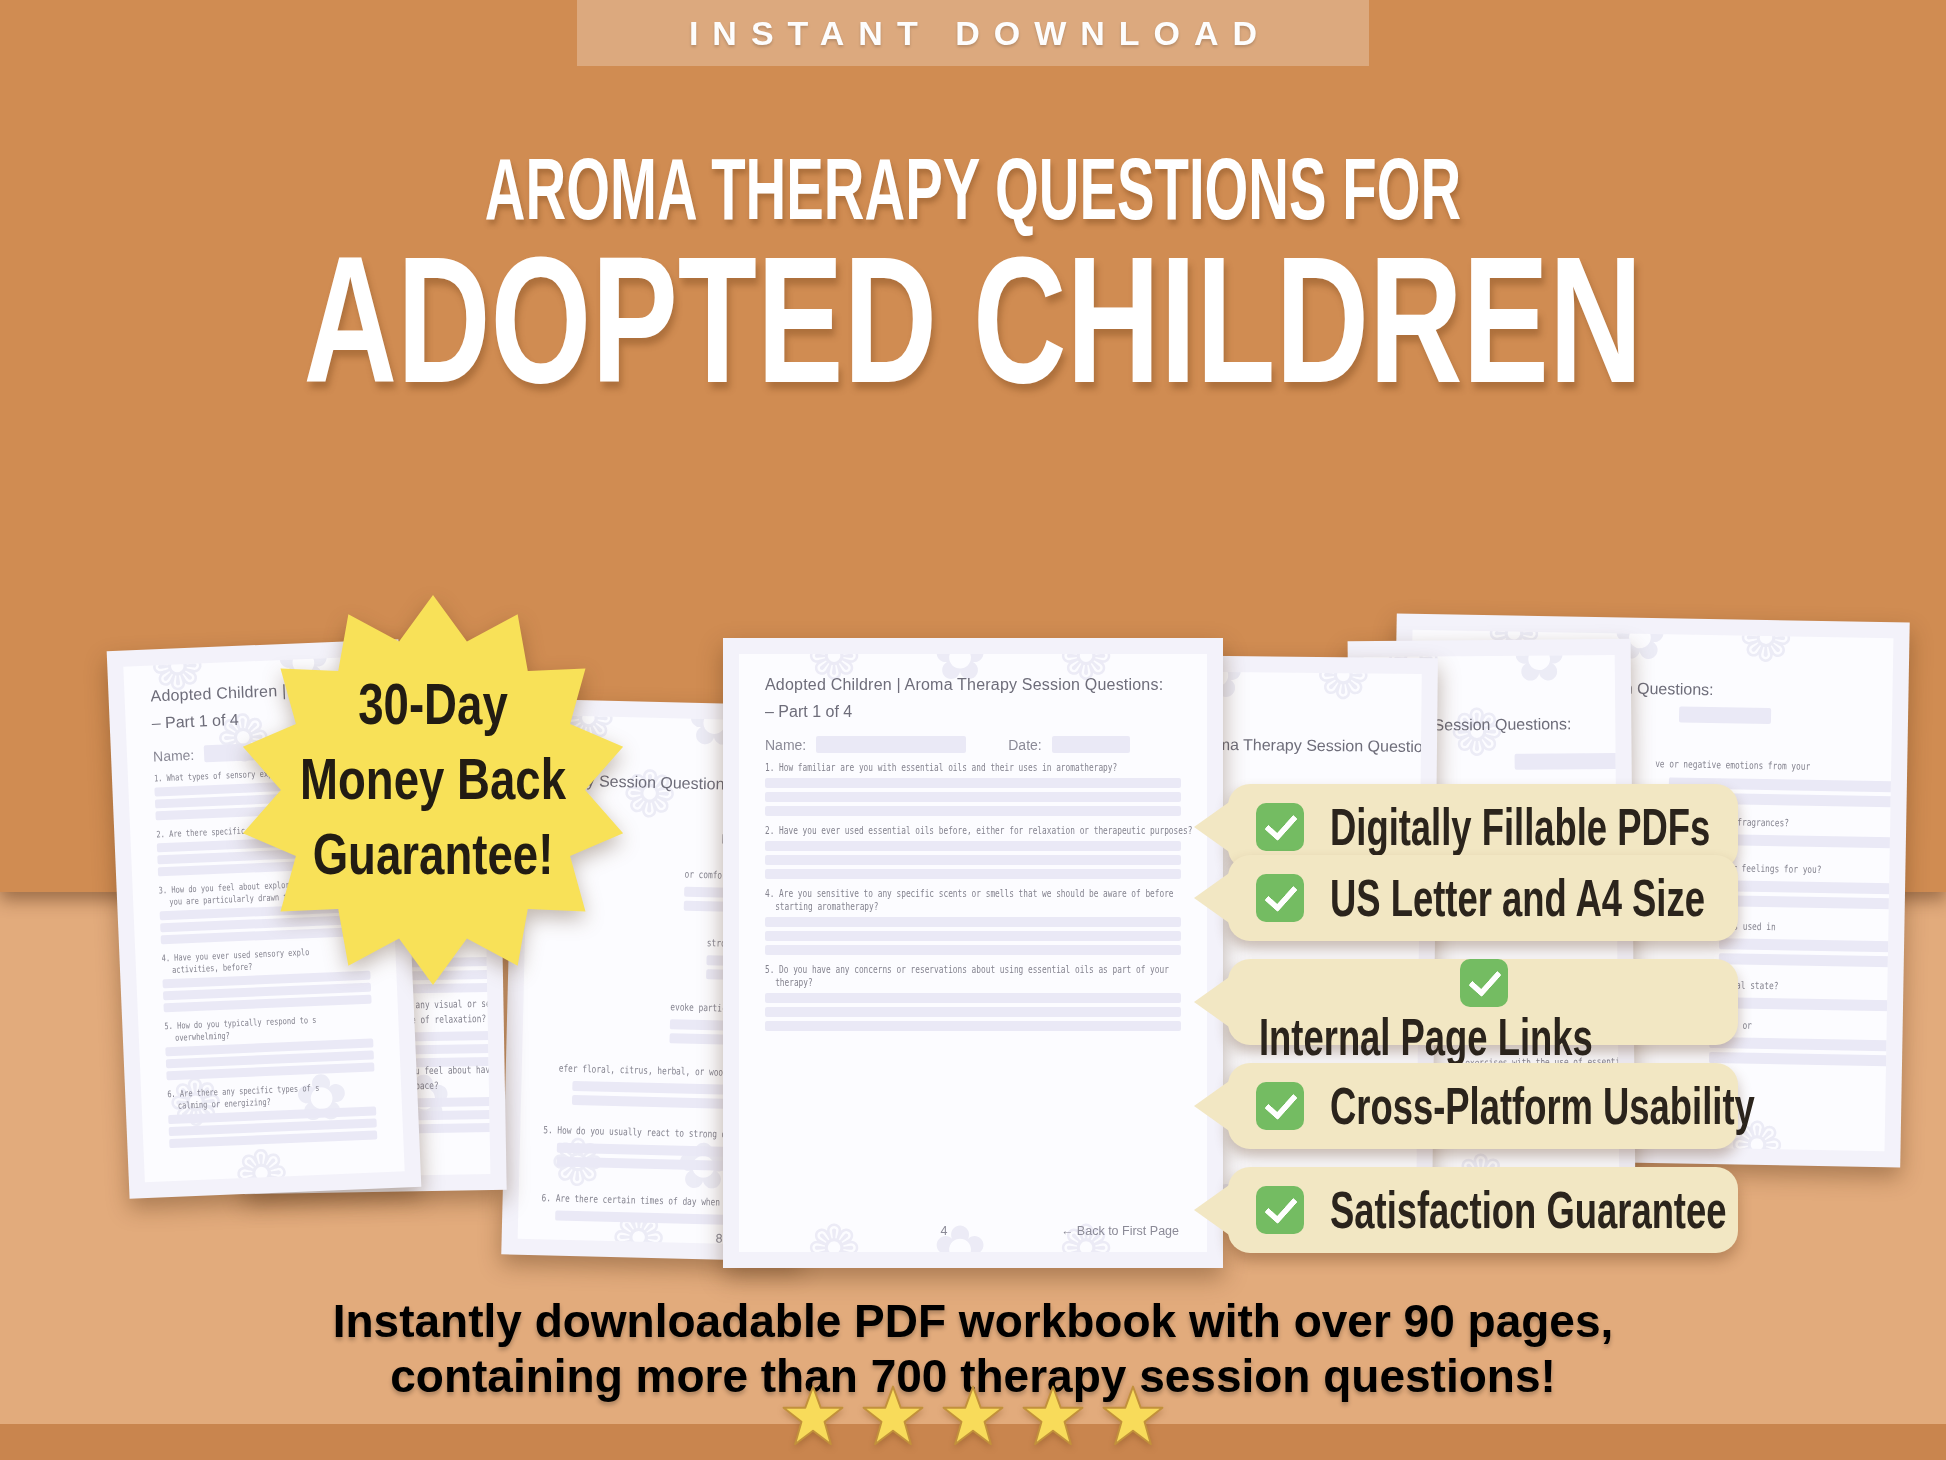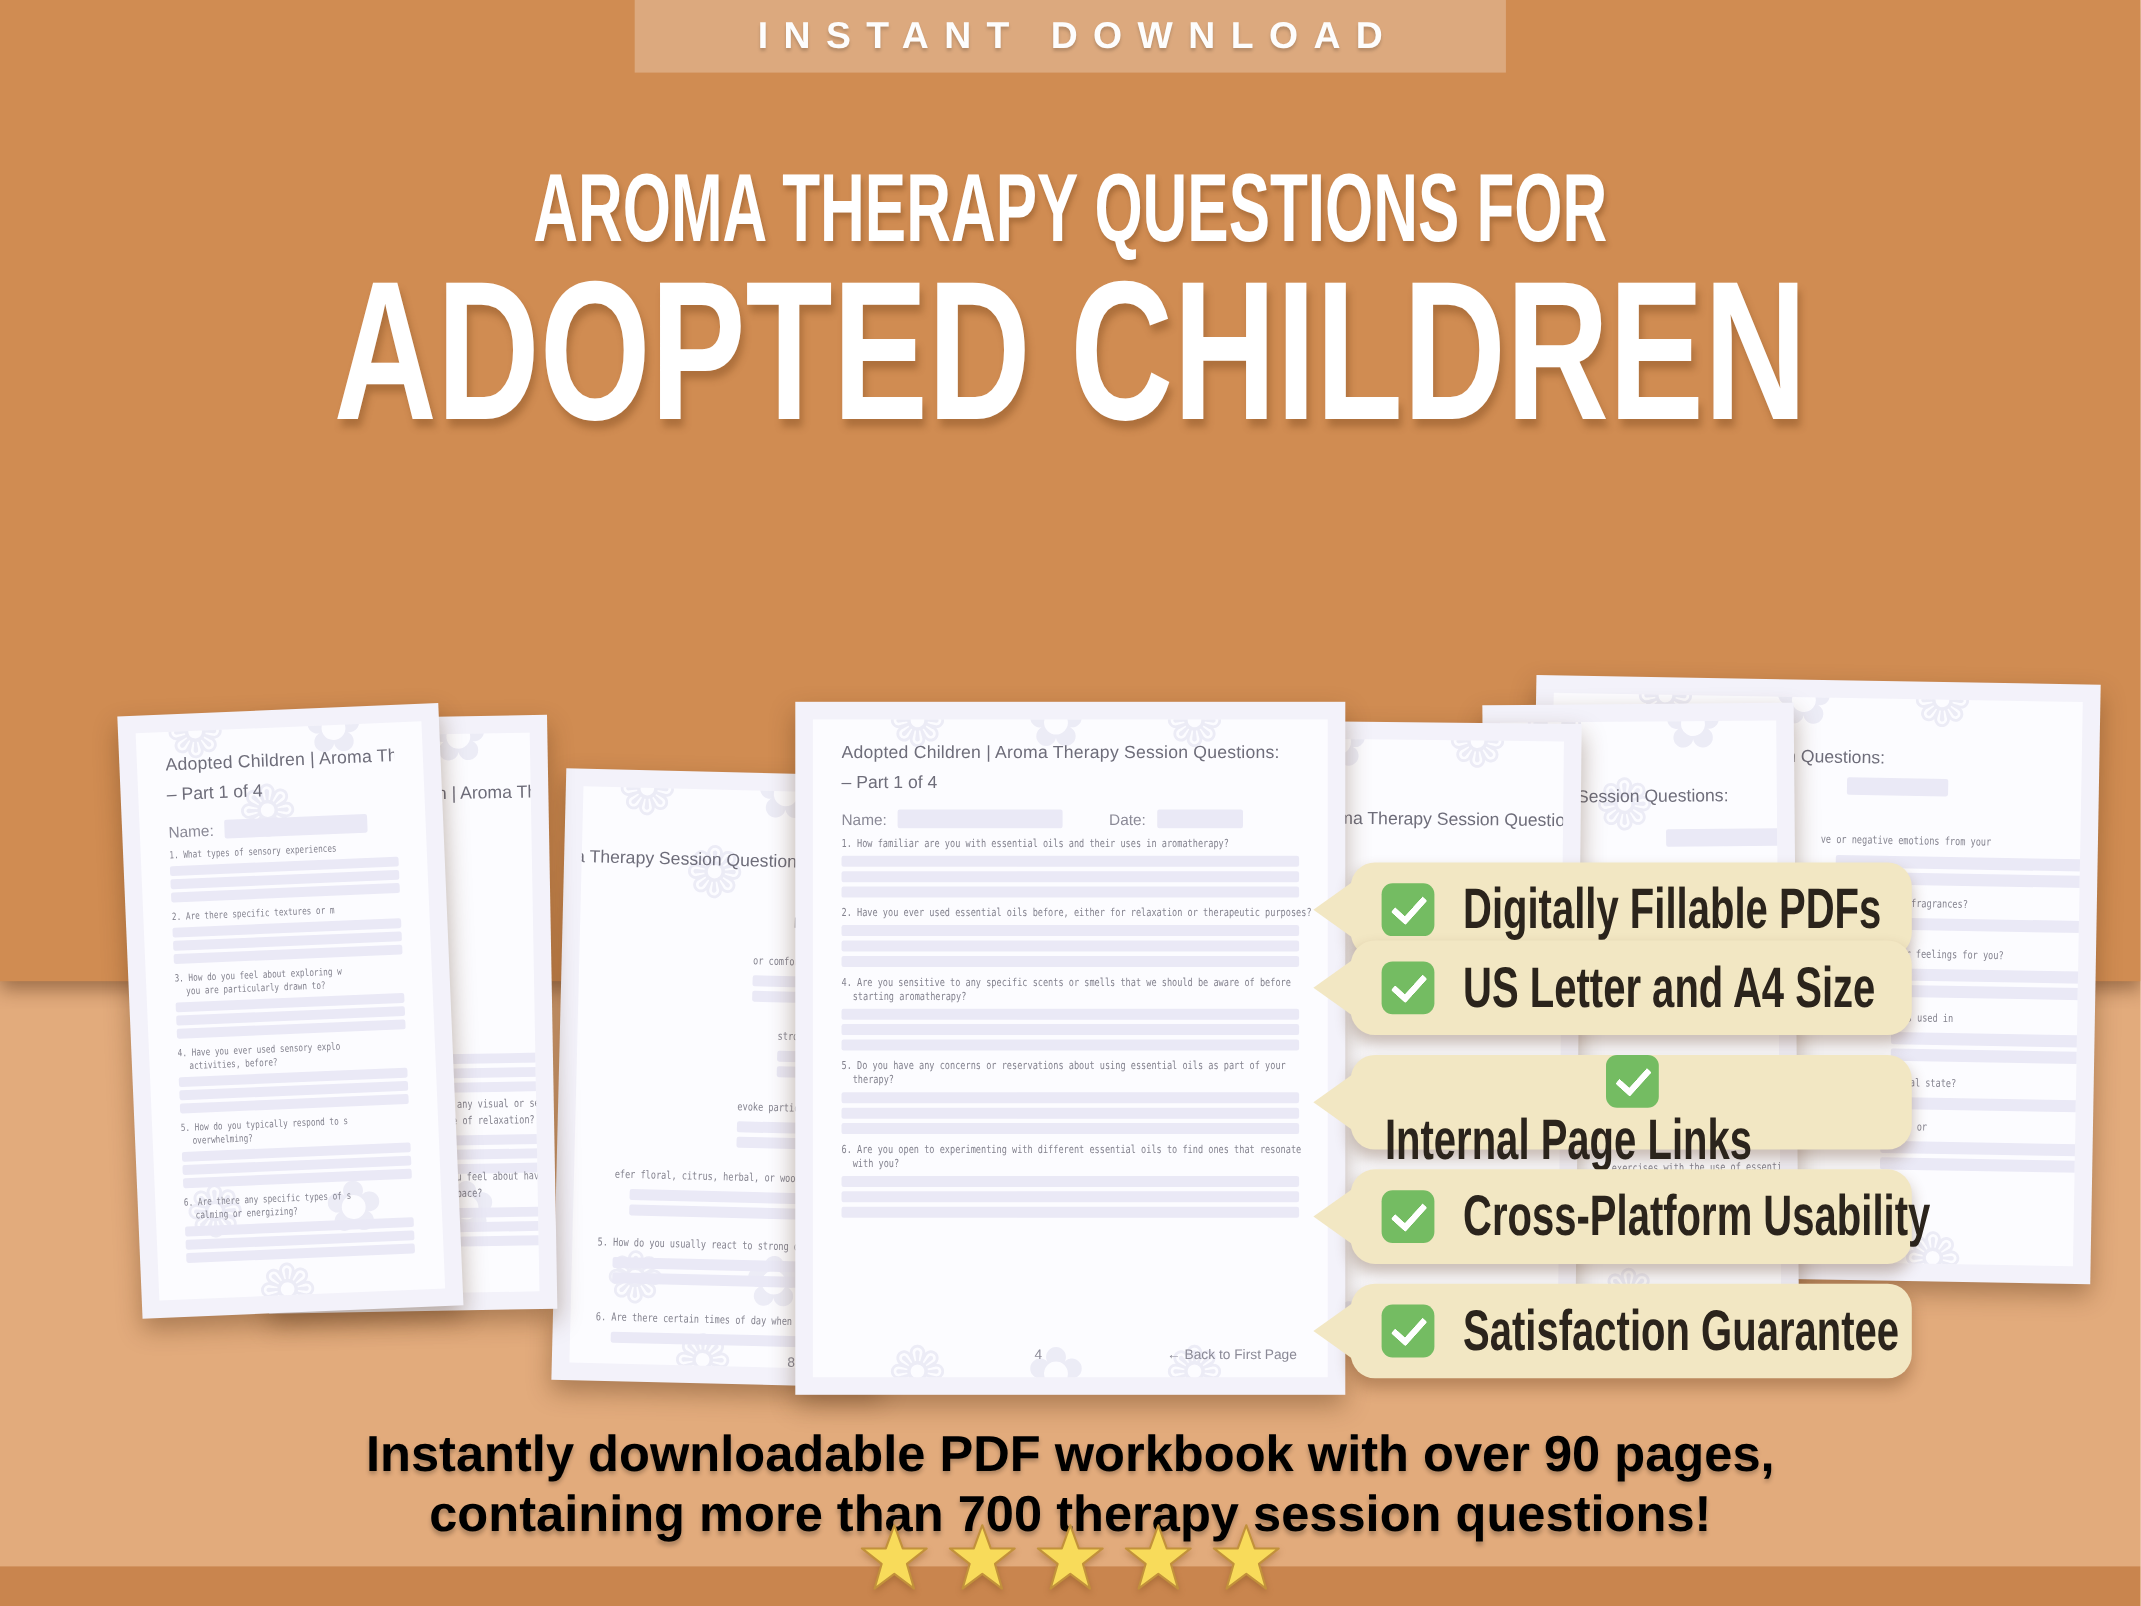"30-Day" div.badge { html: none -> <div> <svg> <polygon></polygon> </svg> <div> <div>30-Day</div> <div>Money Back</div> <div>Guarantee!</div> </div> </div> }
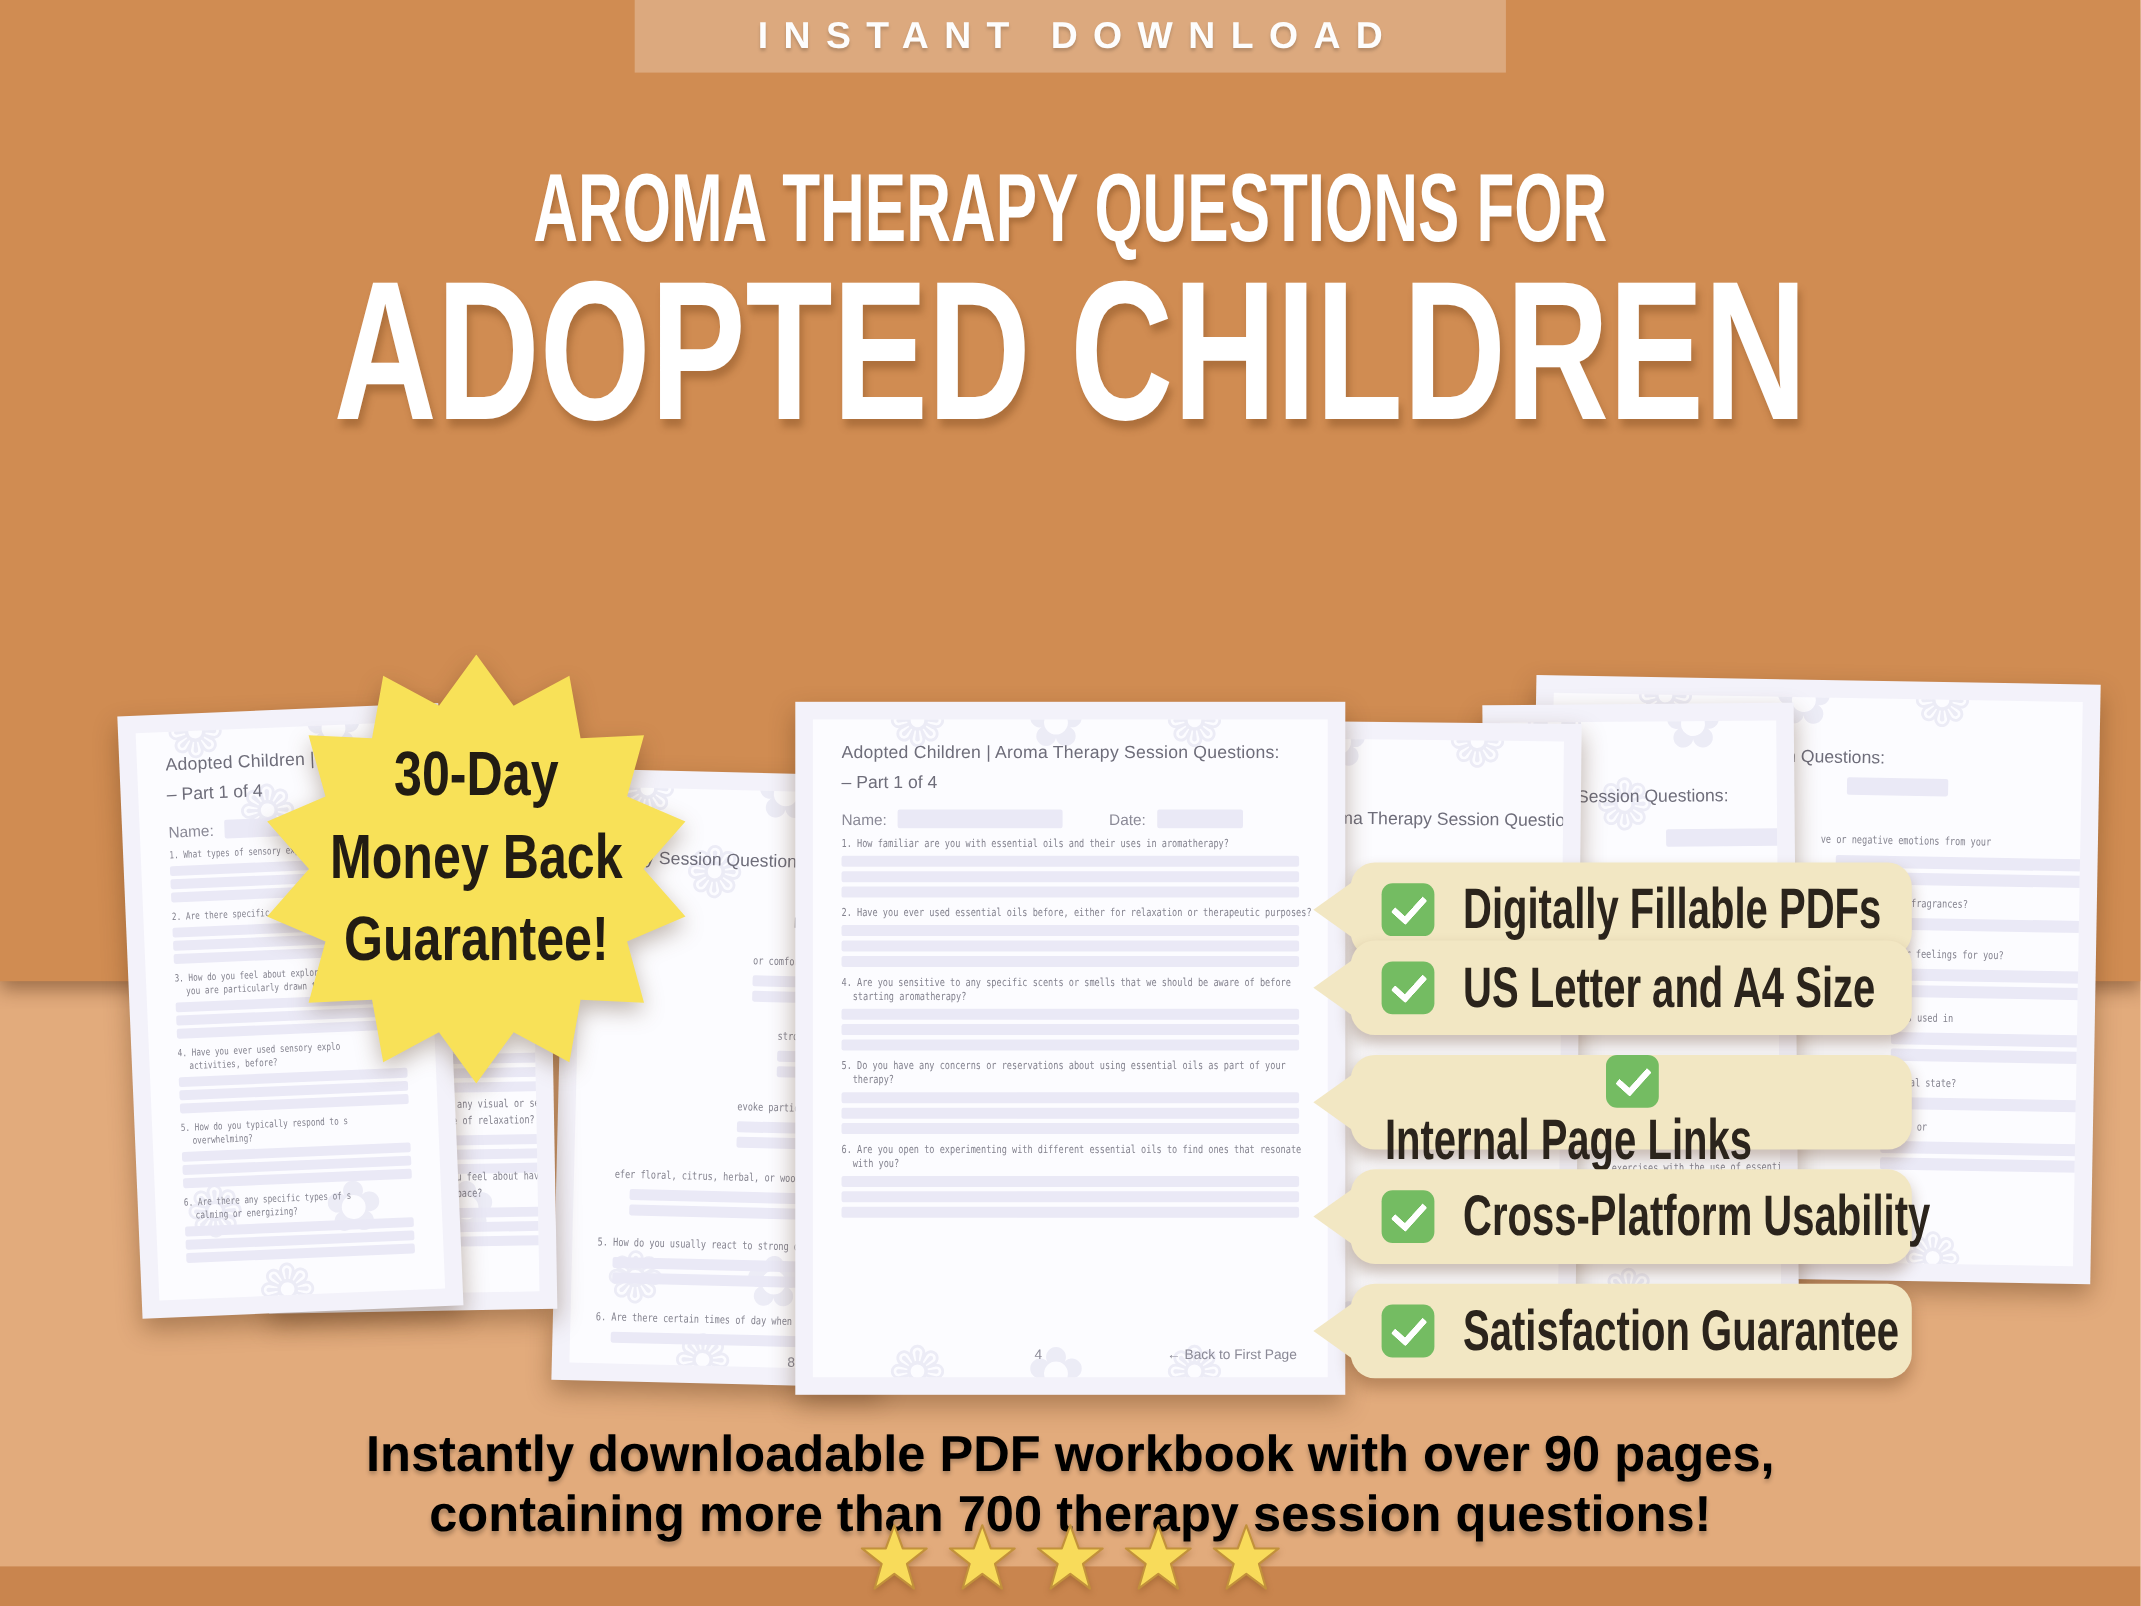"6. Are you open to" div.q { html: <div> <div>6. Are you open to experimenting with different essential oils to find ones that resonate</div> <div>with you?</div> <div></div> <div></div> <div></div> </div> -> none }
